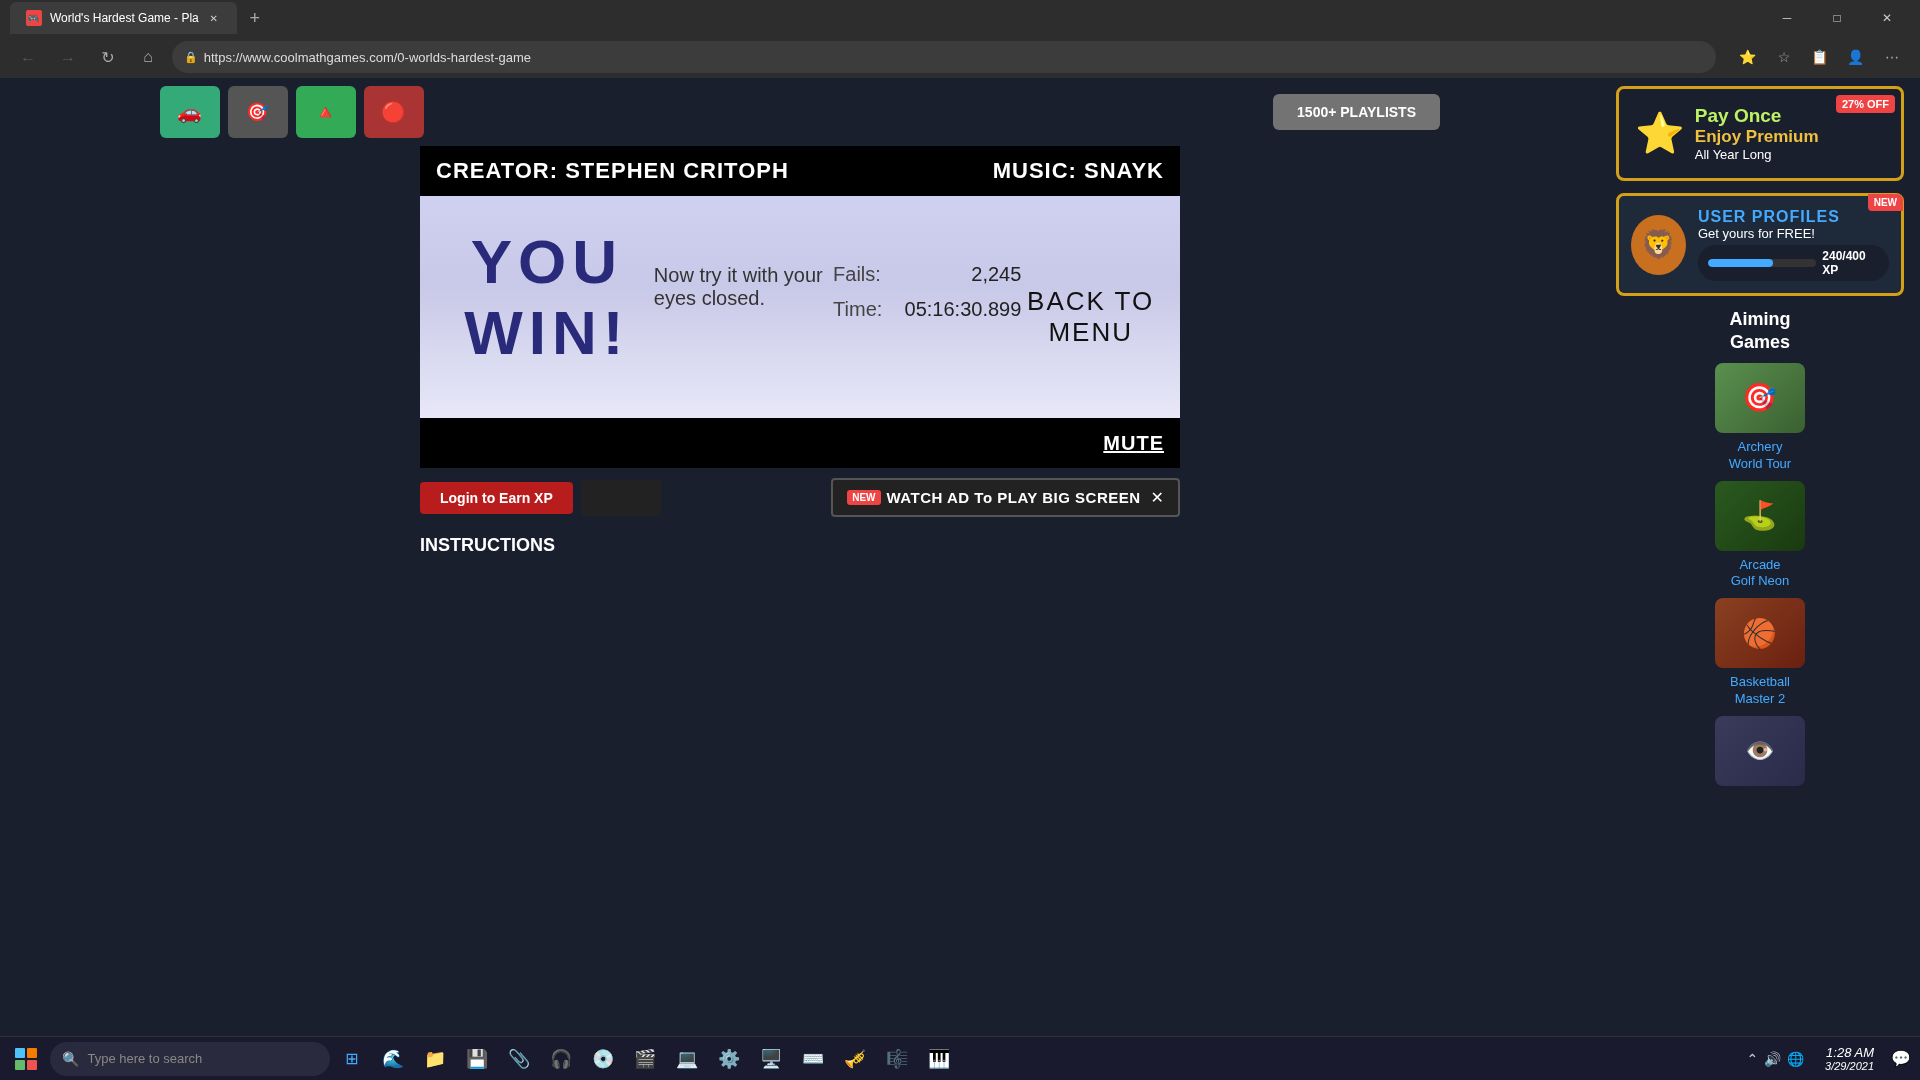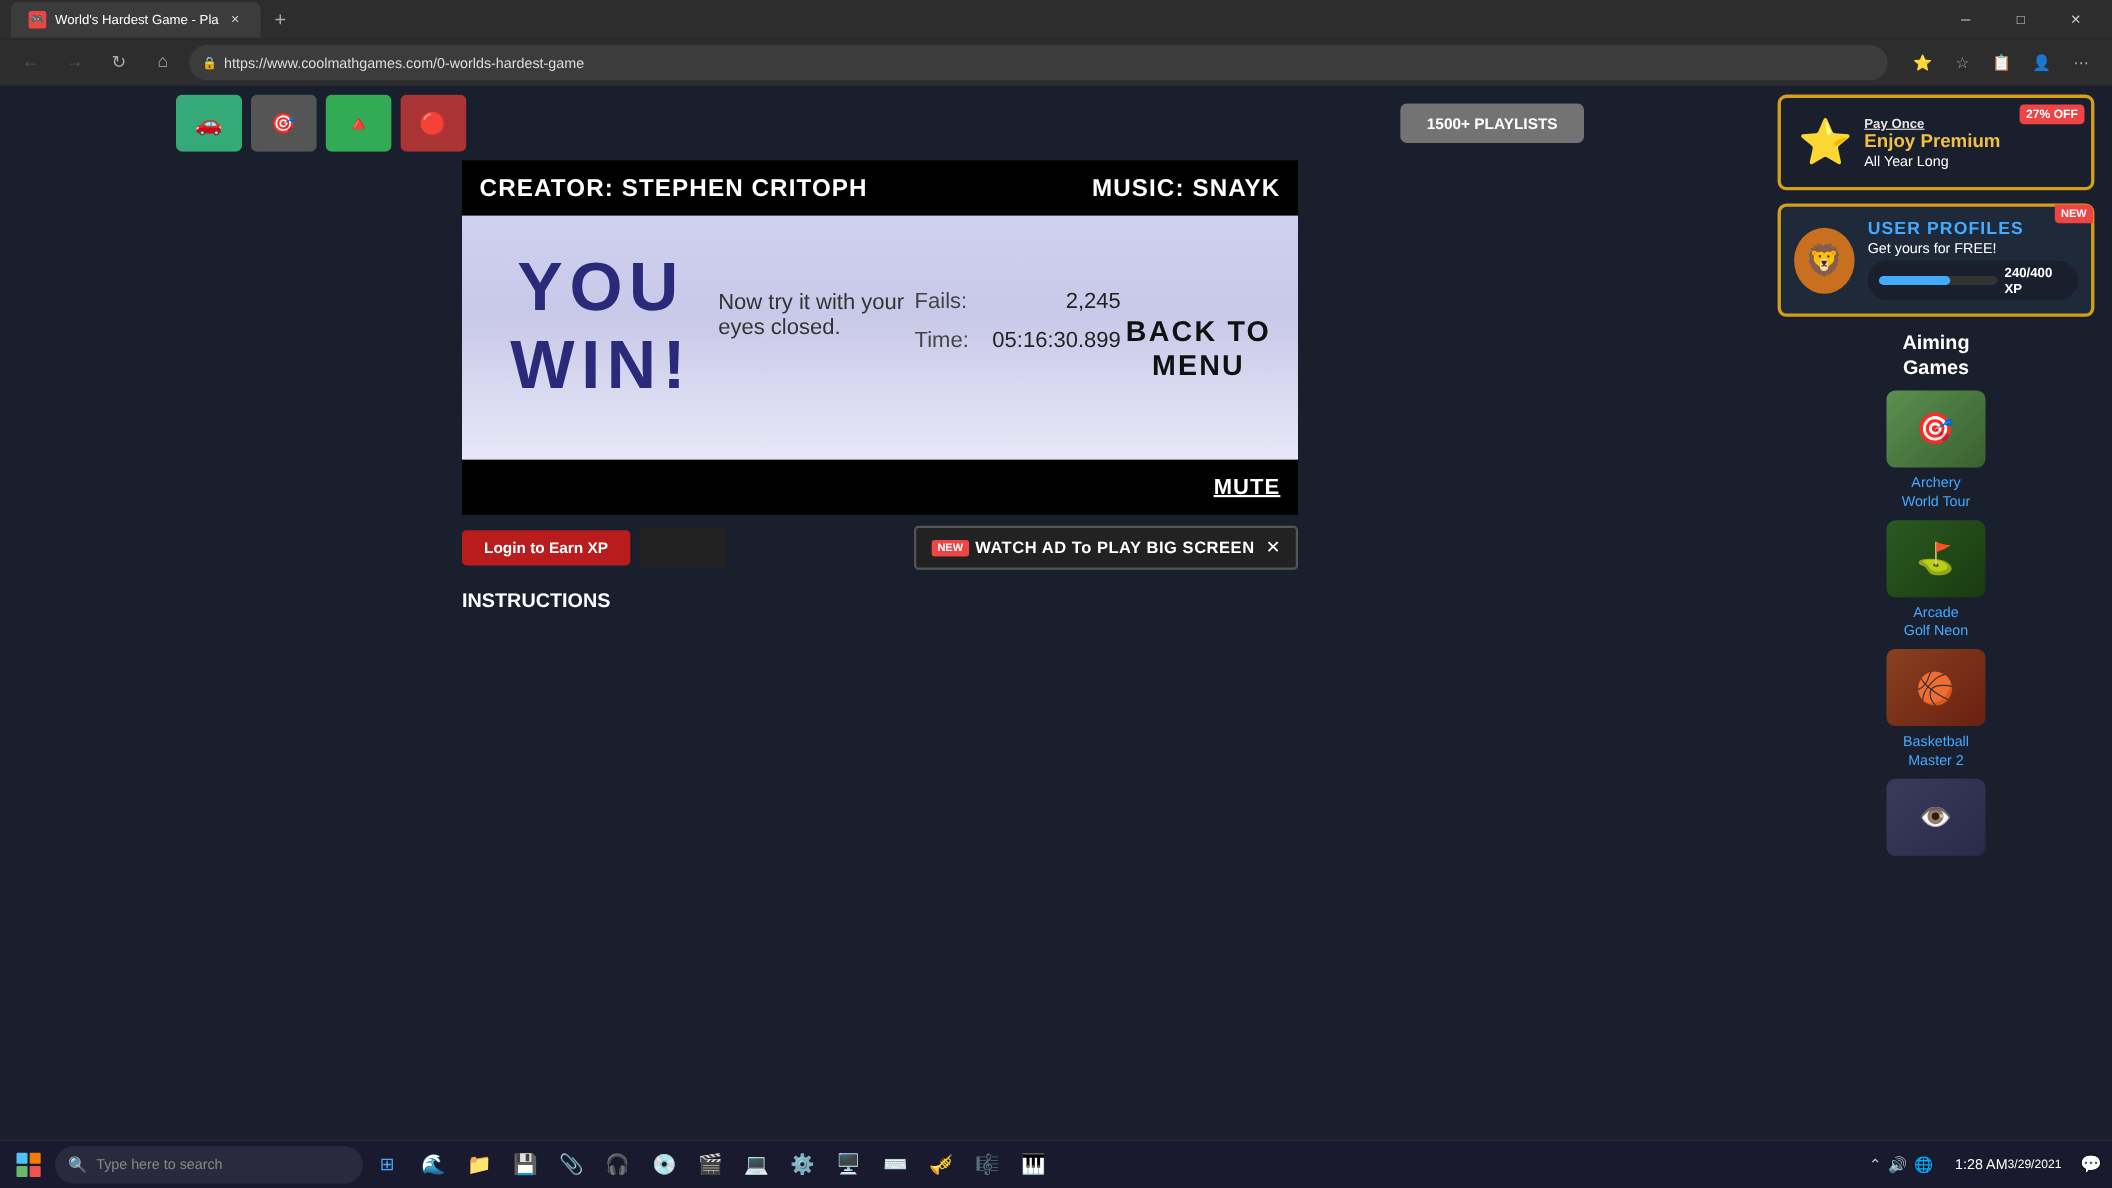"Pay Once" div { color: #e5e5e5 -> #bef264; font-size: 12px -> 19px; text-decoration: underline -> none }
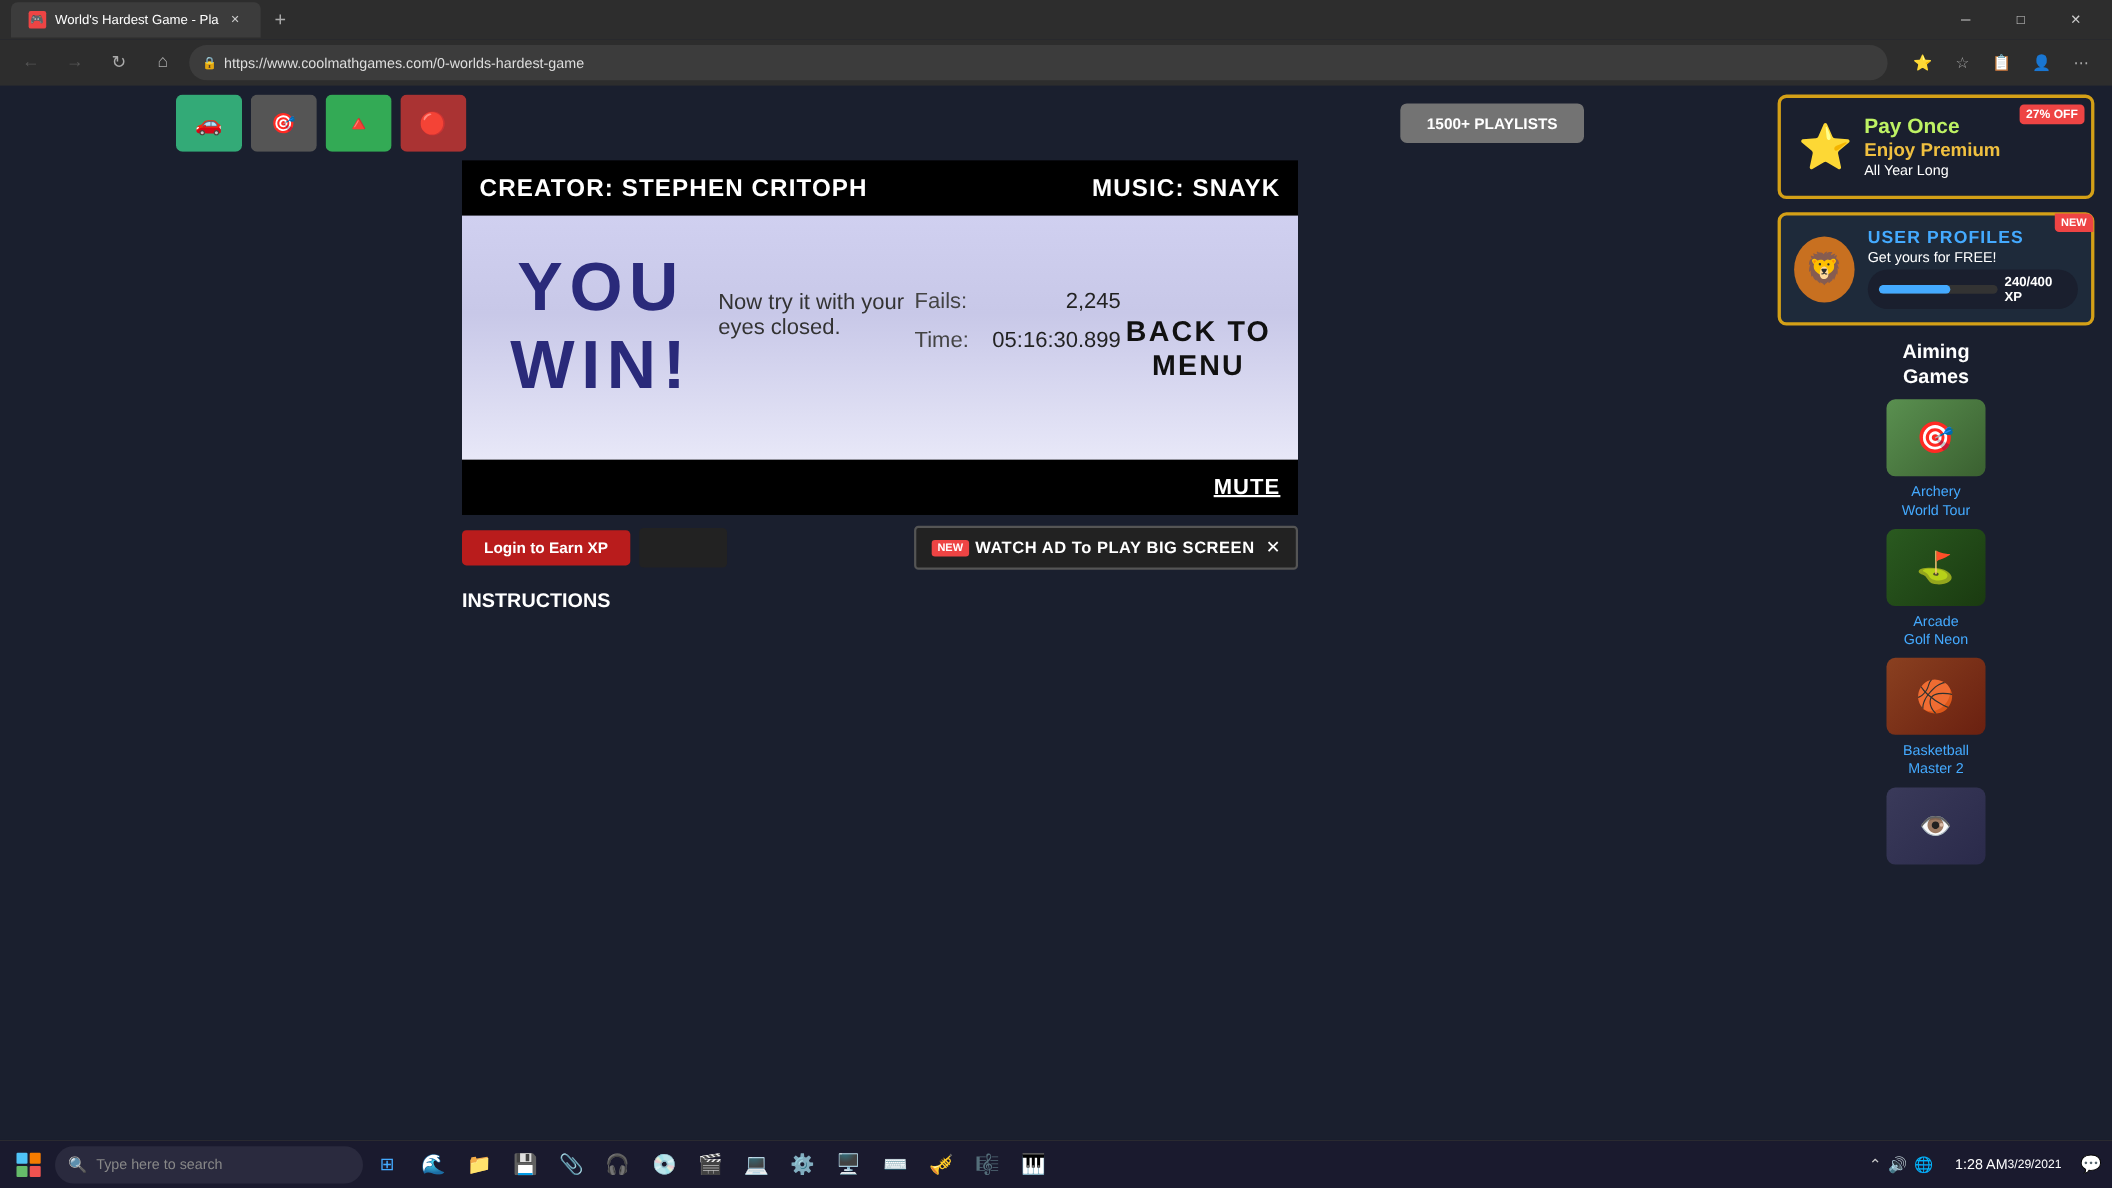"BACK TO MENU" .back-menu-btn { font-weight: 700 -> 400 }
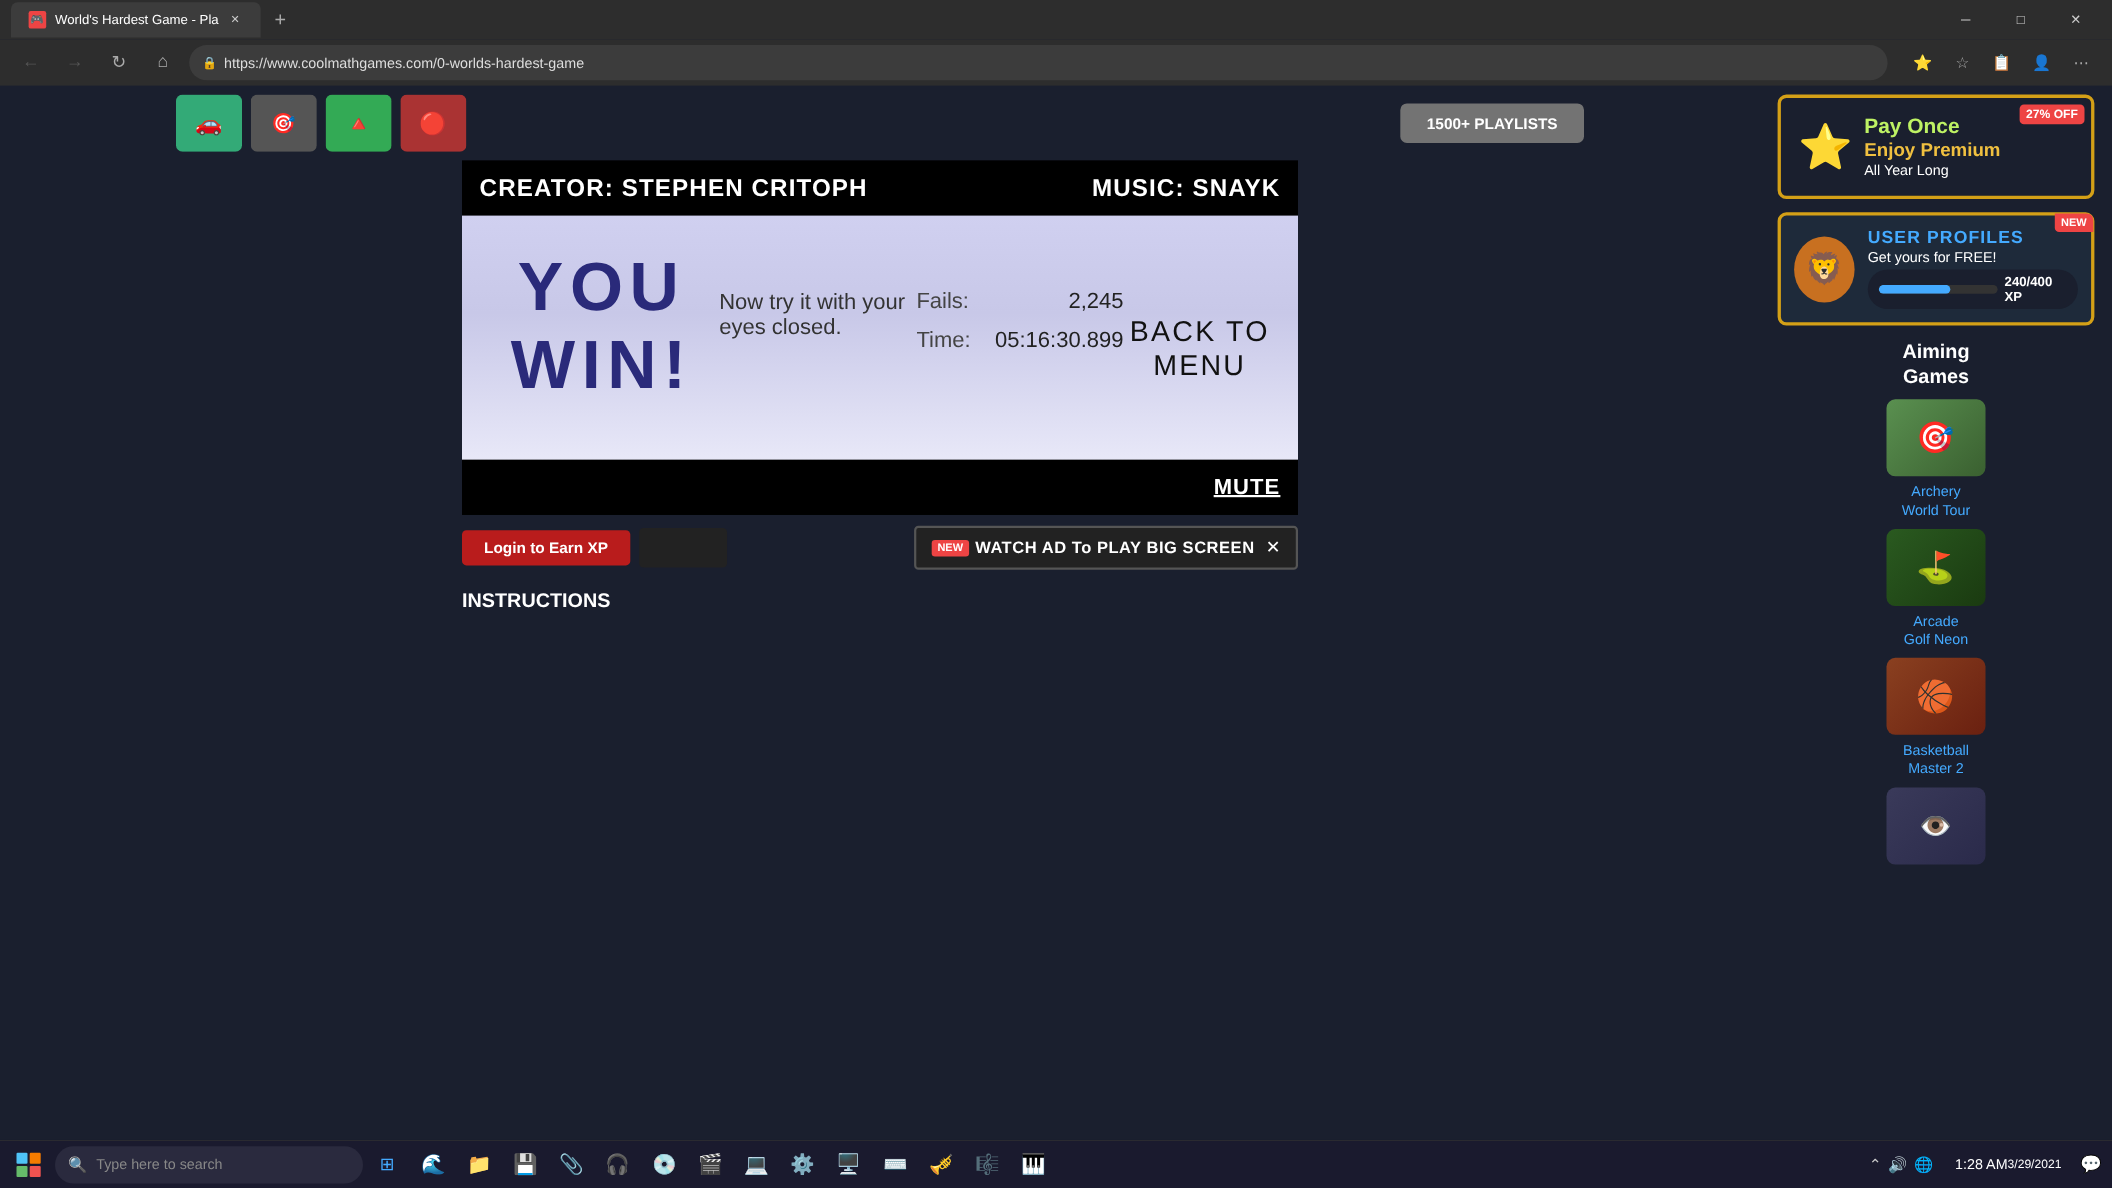"1:28 AM" .clock-area { align-items: center -> flex-end; flex-direction: row -> column; font-style: none -> italic }
